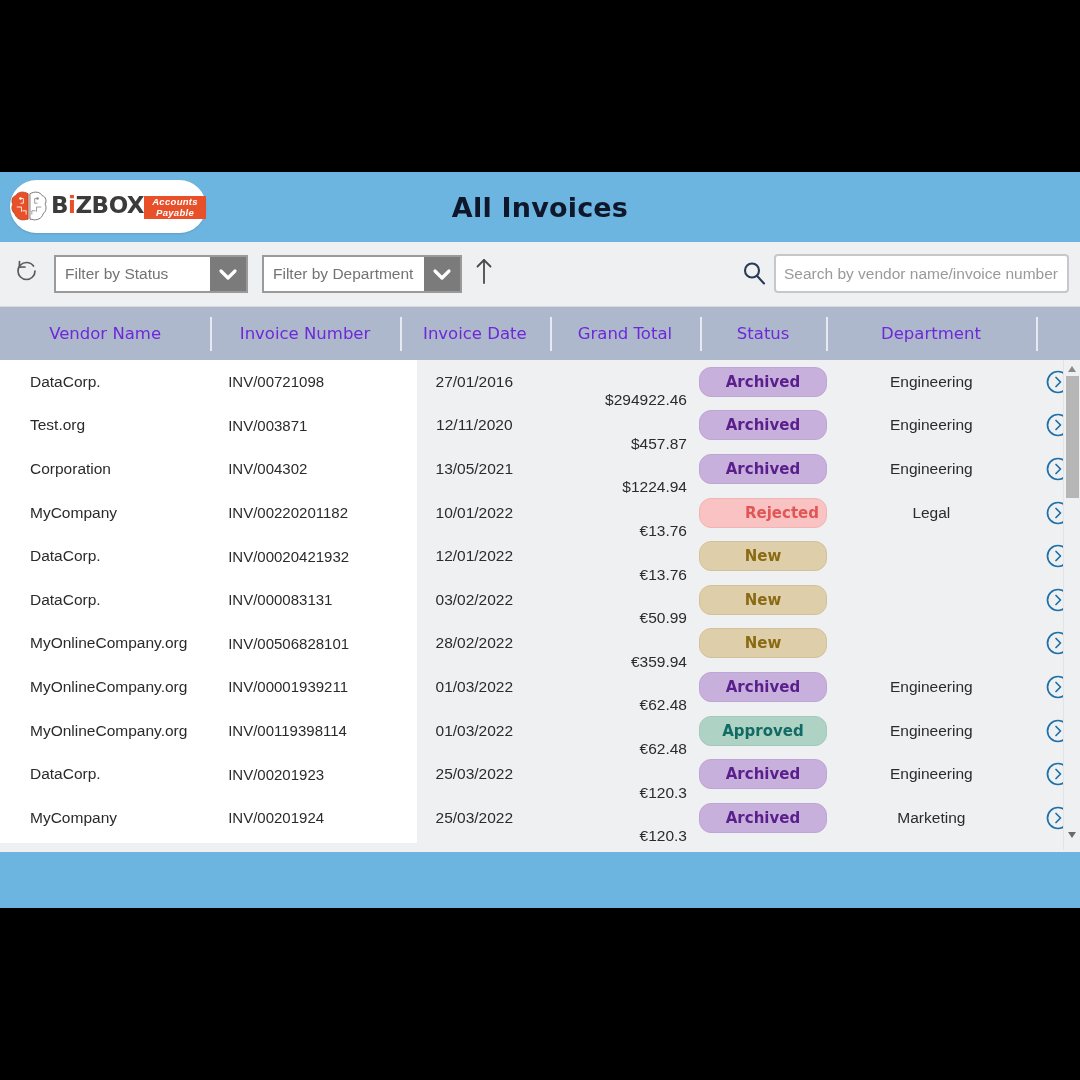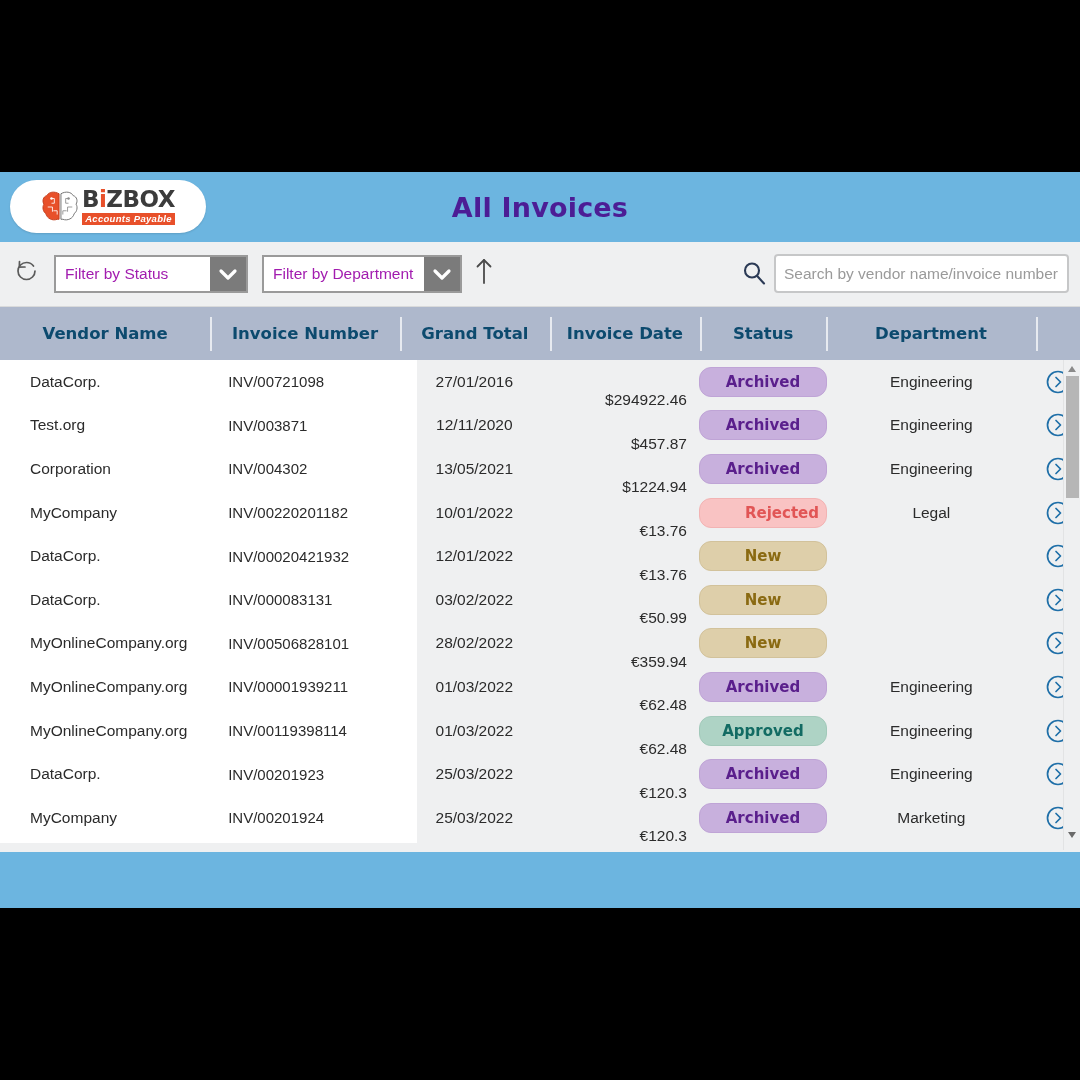"BiZBOX" .logo-text-wrap { align-items: center -> flex-start; flex-direction: column -> row }
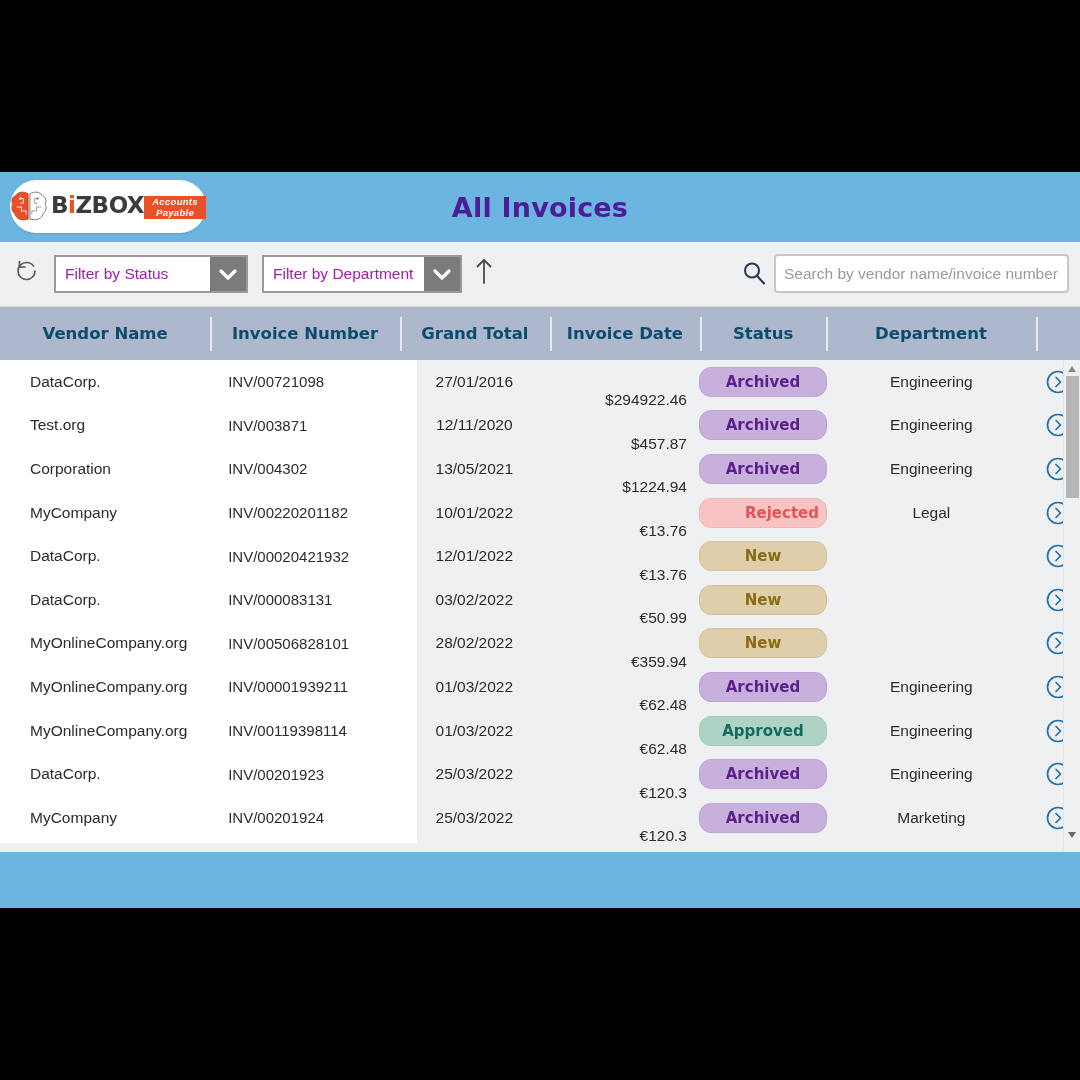"All Invoices" .app-title { color: #4c1d95 -> #0f172a }
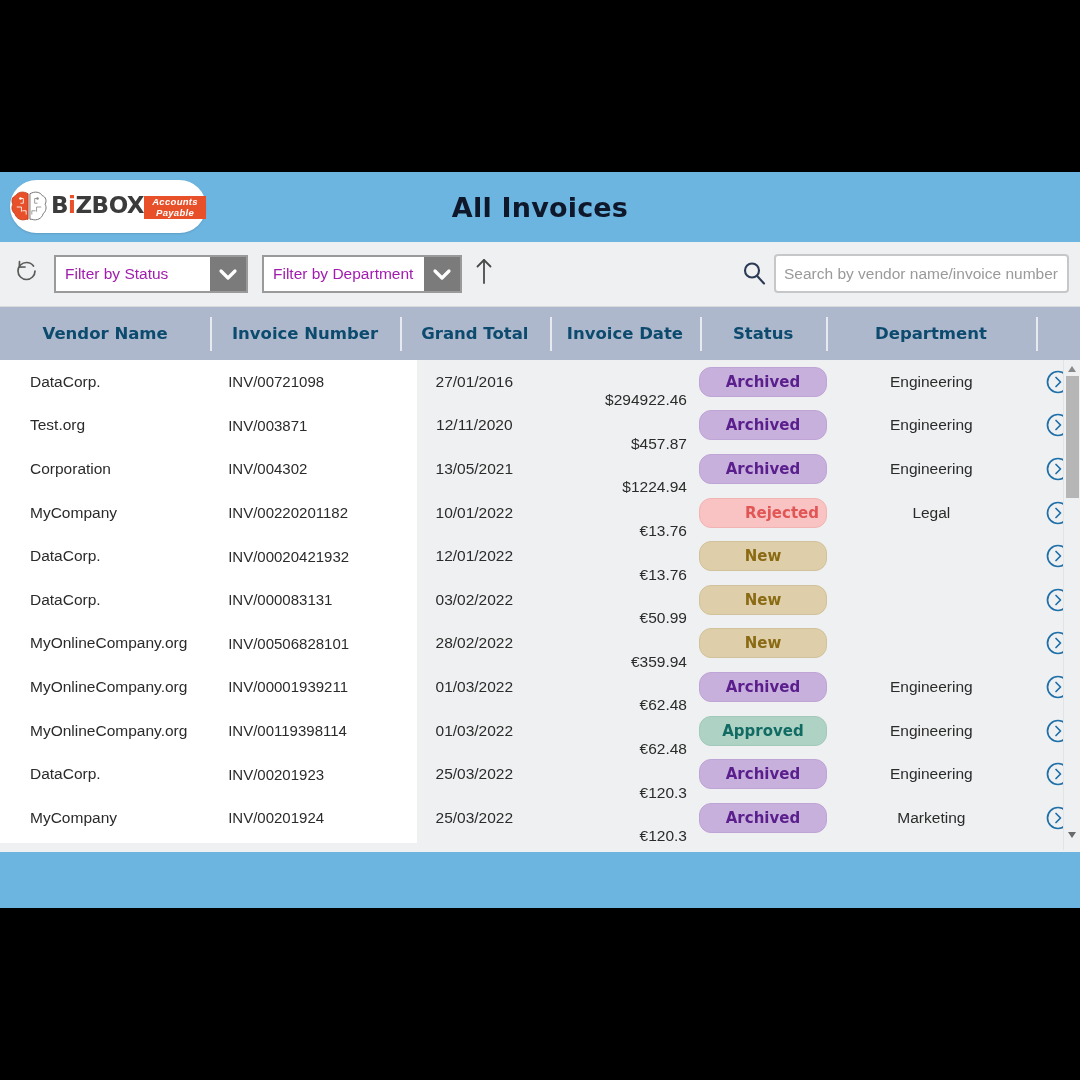"Filter by Status" .select-label { color: #a21caf -> #737373 }
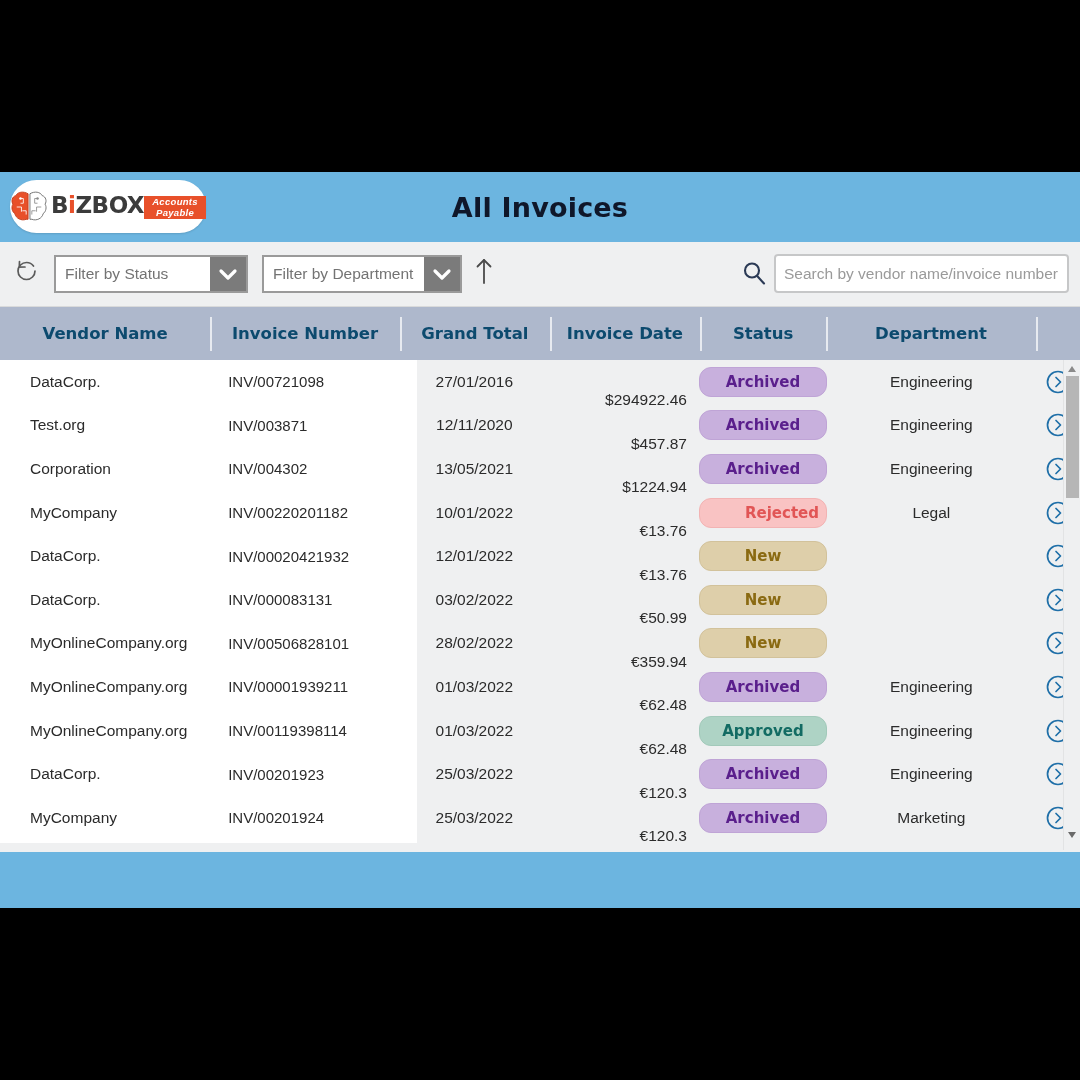"Vendor Name" .th { color: #0c4a6e -> #6d28d9; font-weight: bold -> normal }
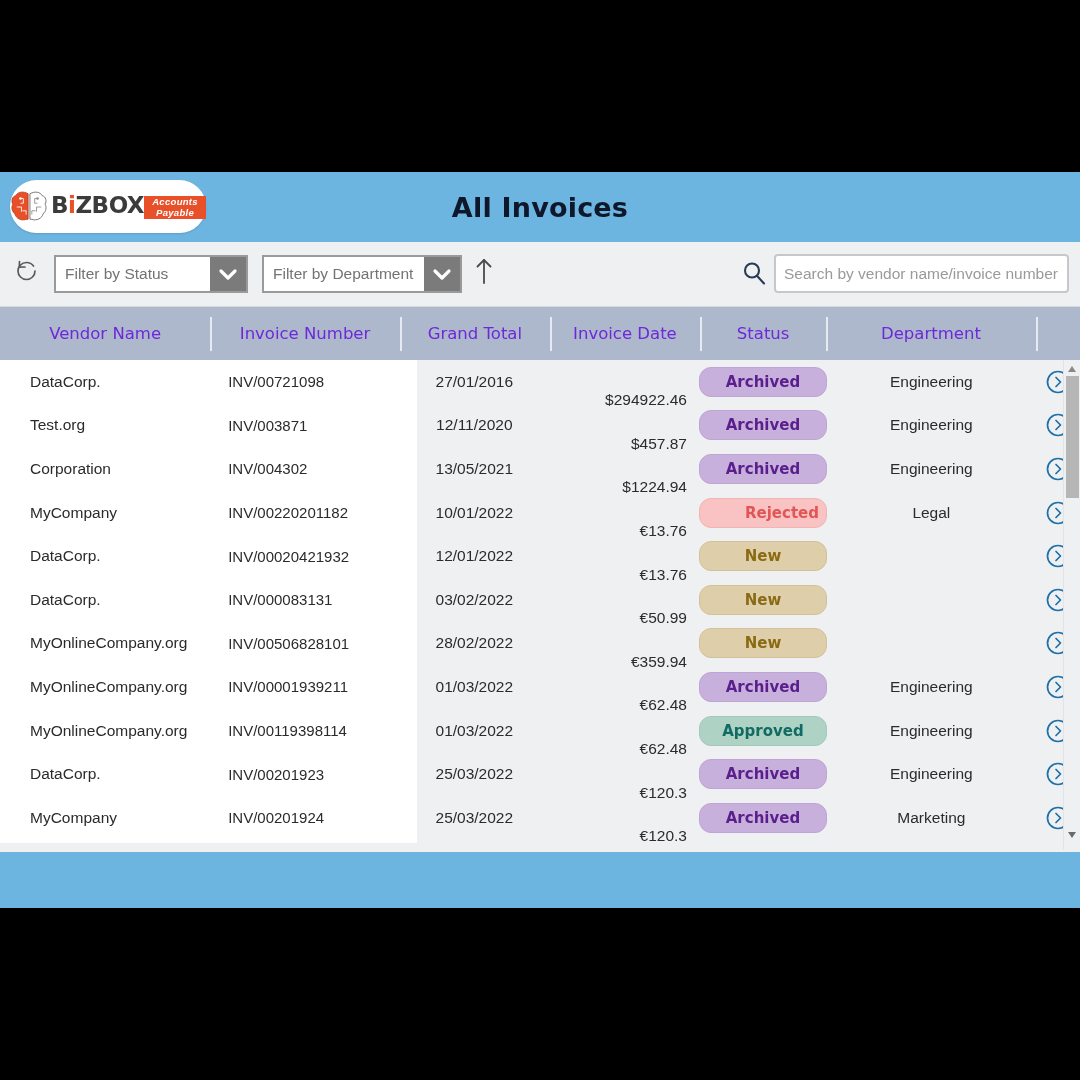"Grand Total" div.th { order: before "Invoice Date" -> after "Invoice Date" }
